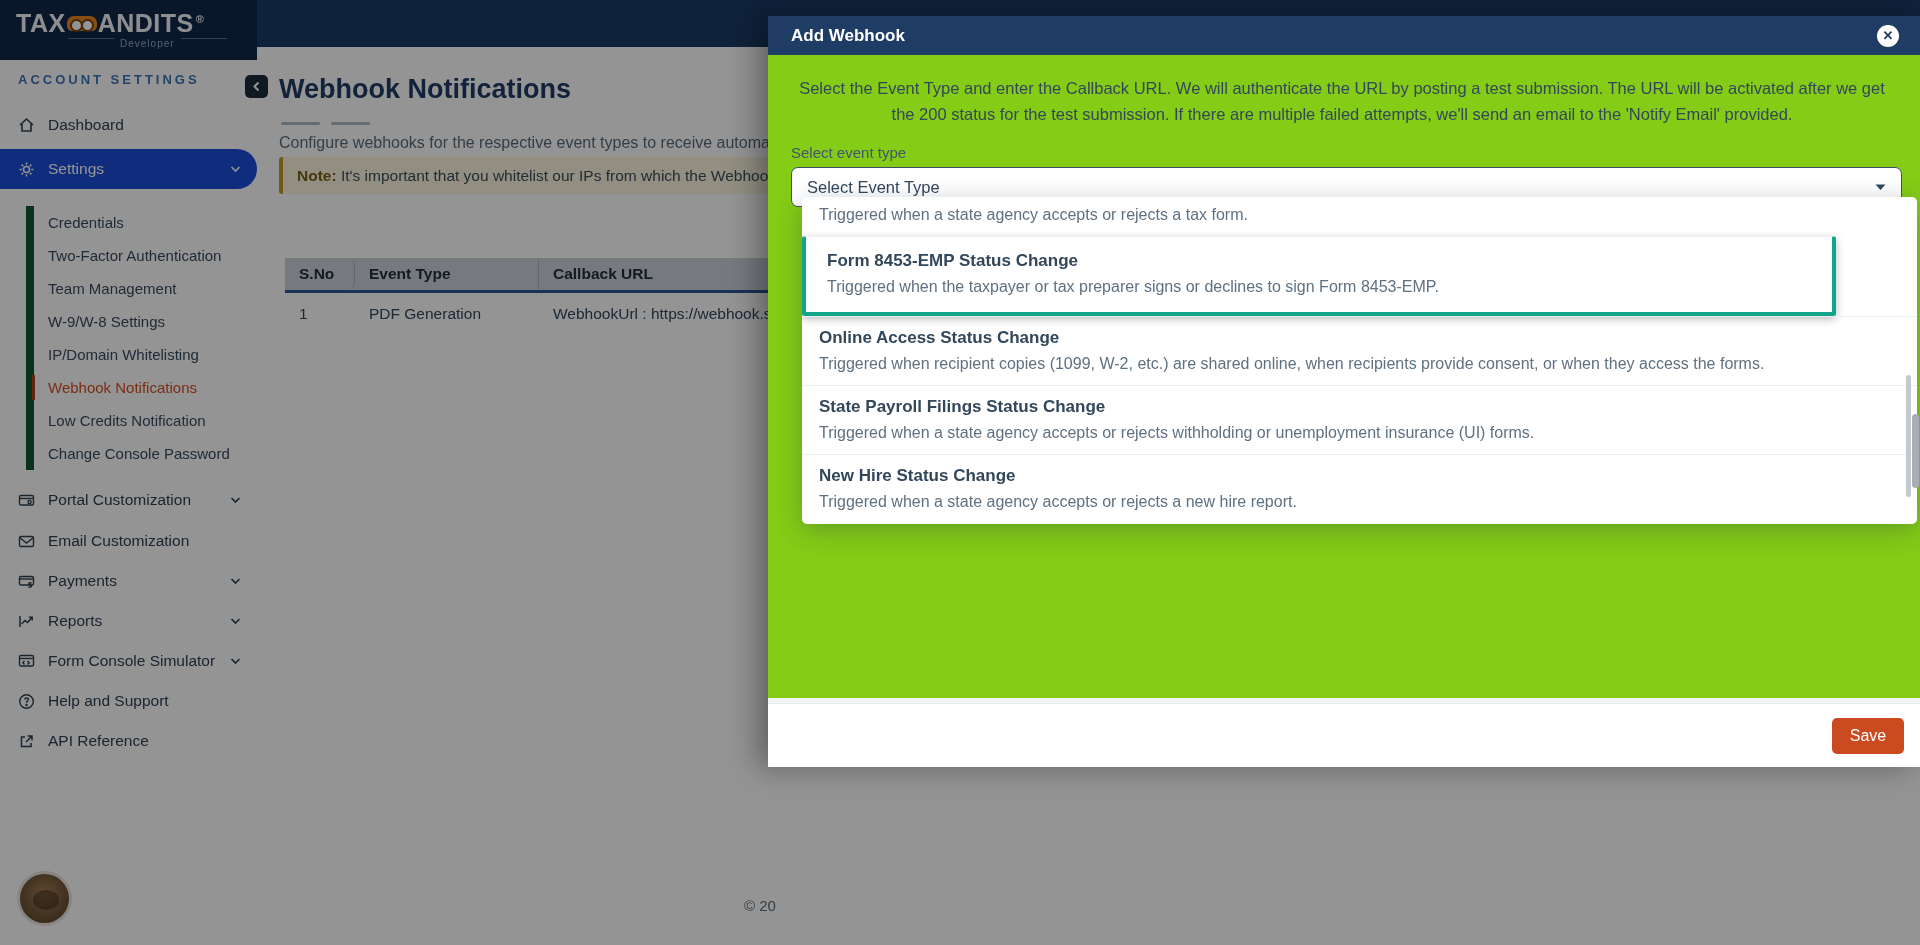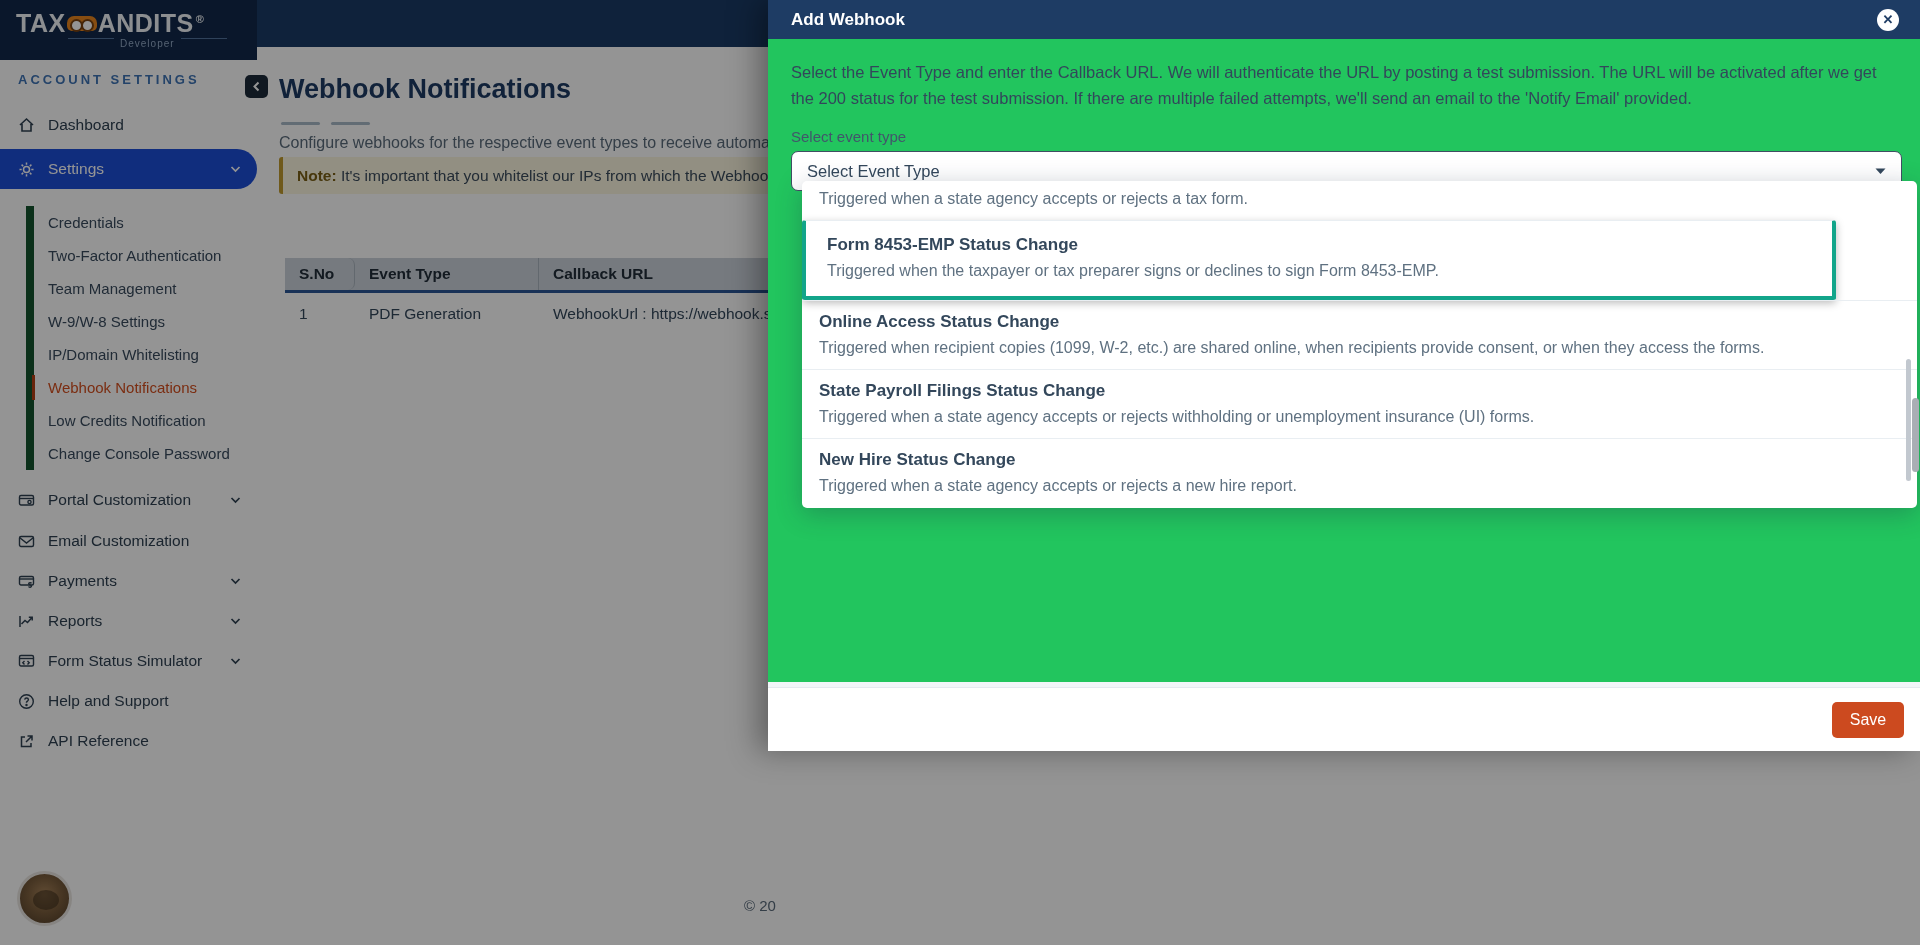"Add Webhook" .modal { background: #22c55e -> #84cc16; top: 0 -> 16px }
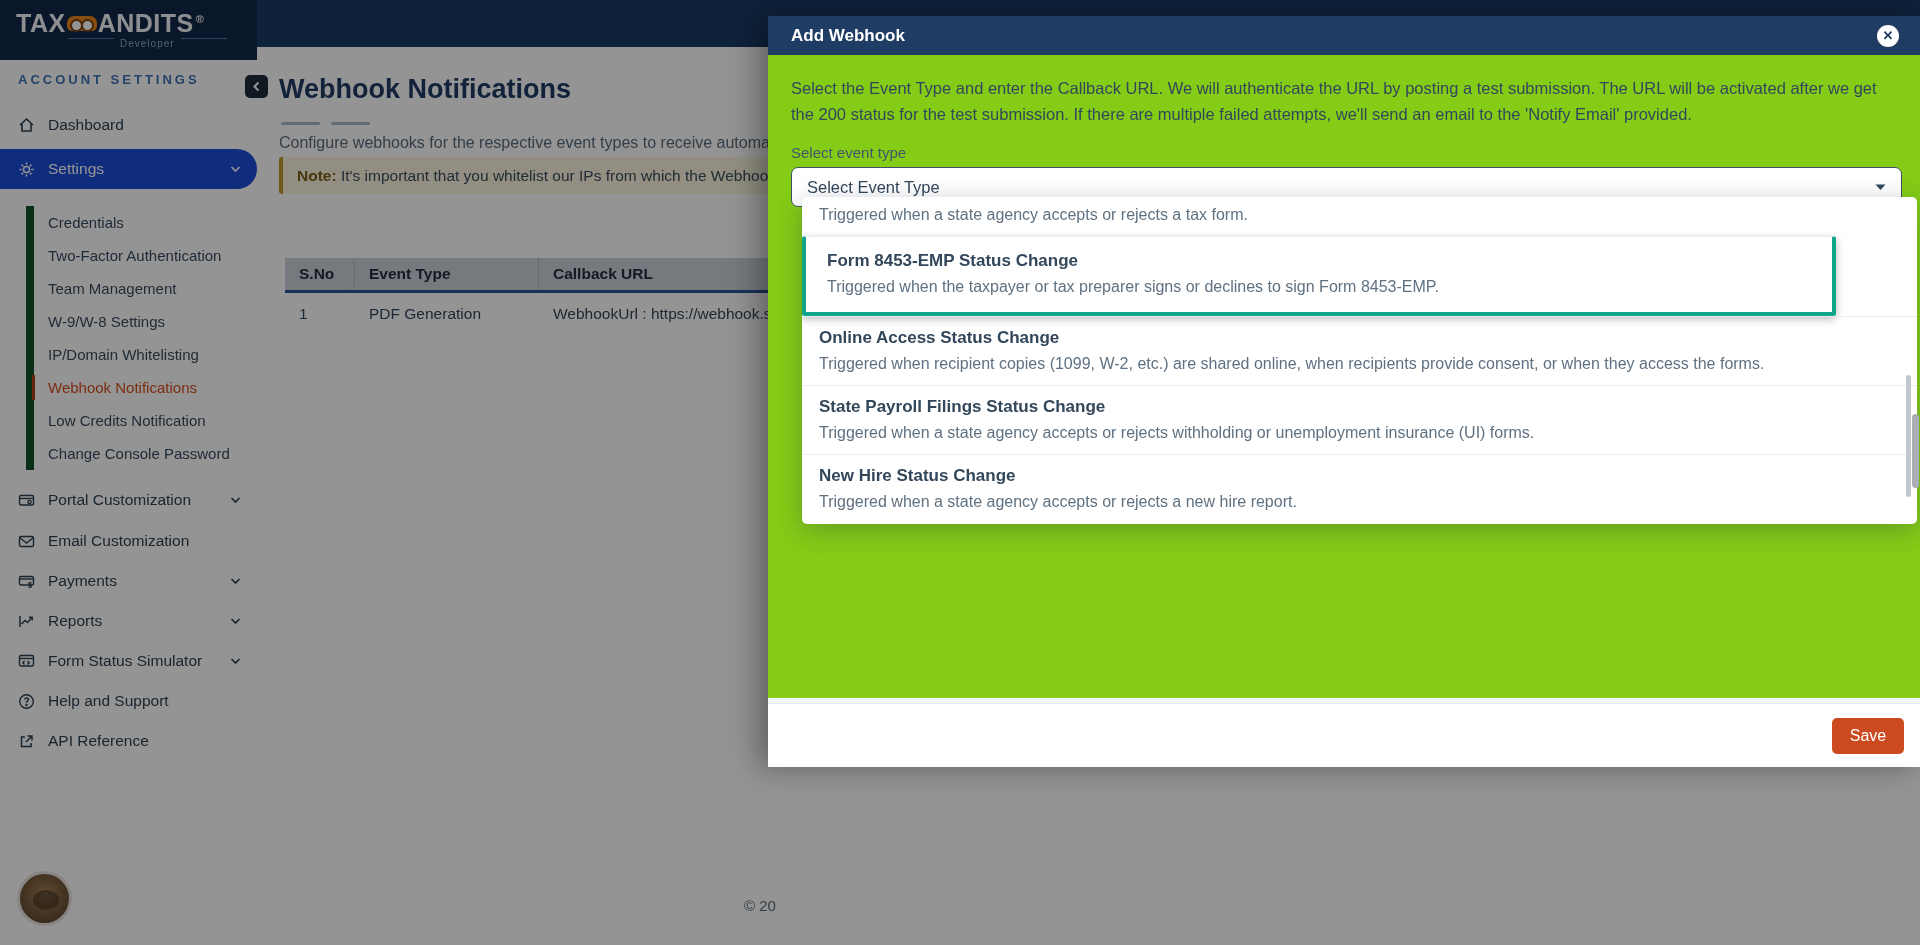"Select the Event Type and" .modal-desc { text-align: none -> center }
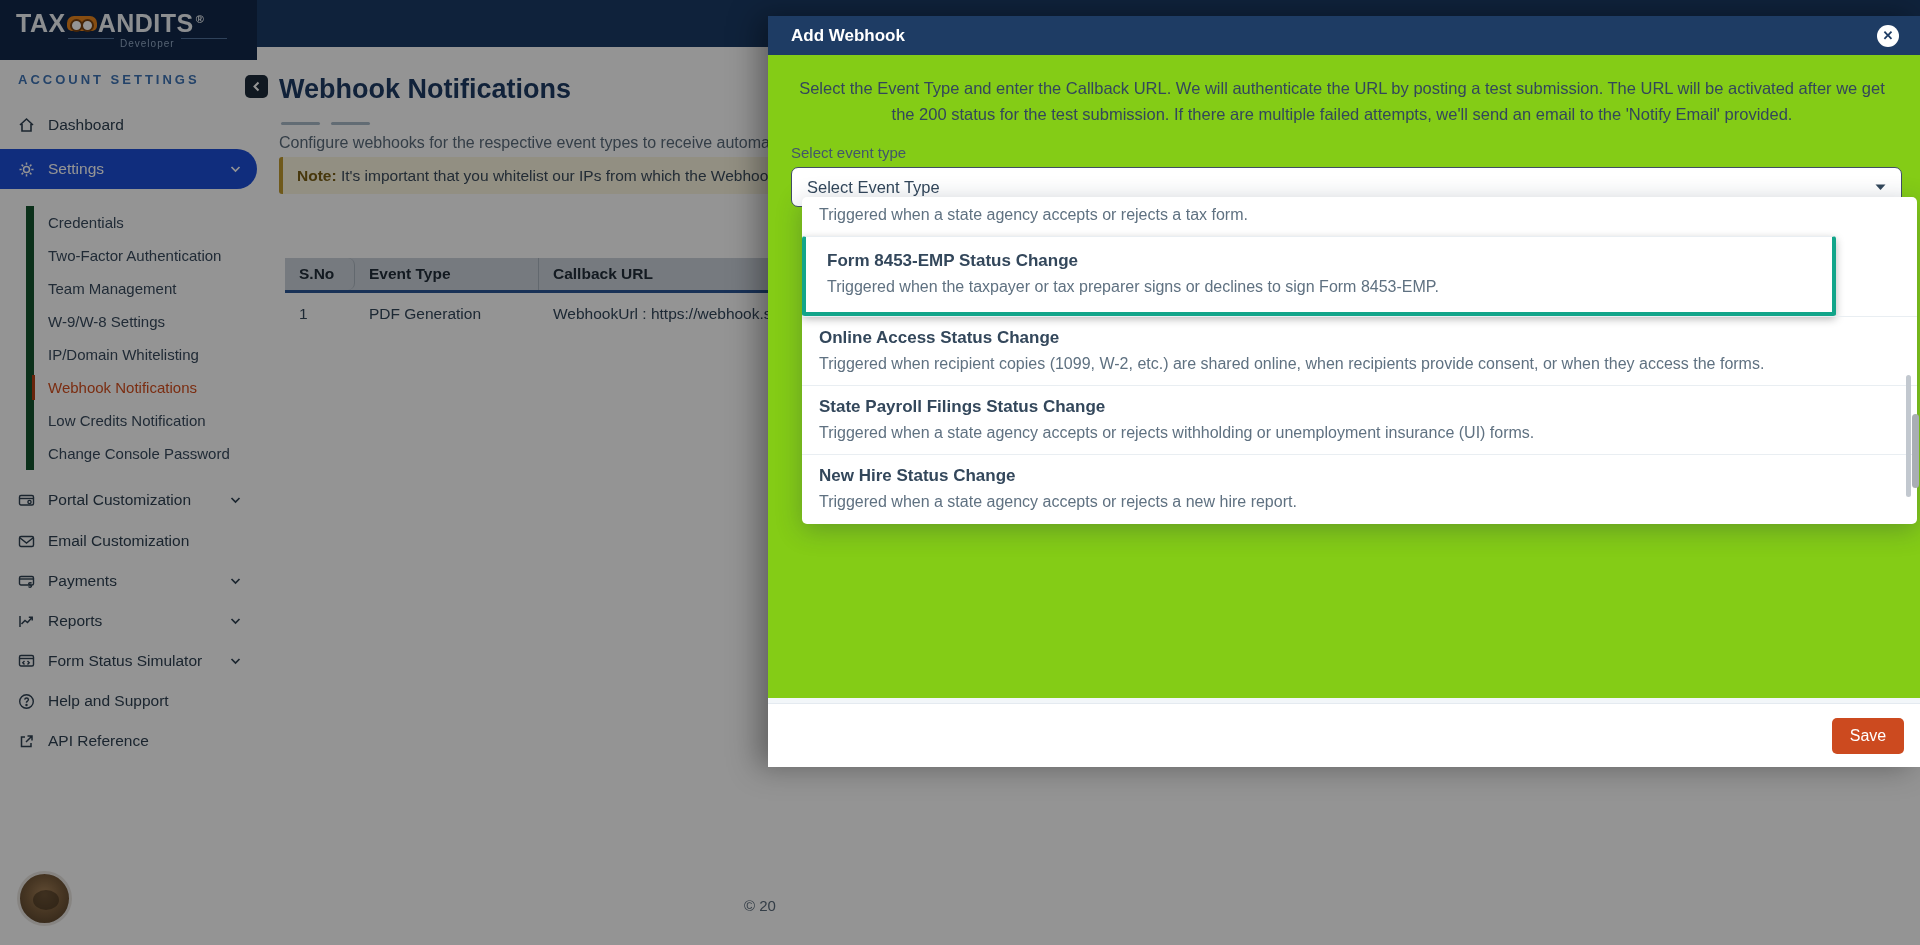"Form Status Simulator" span { text: Status -> Console }
